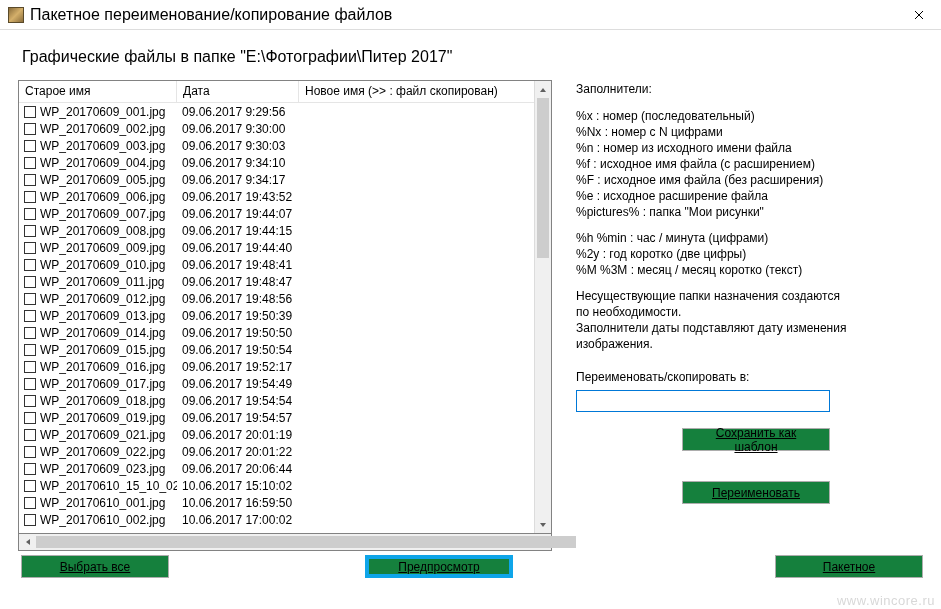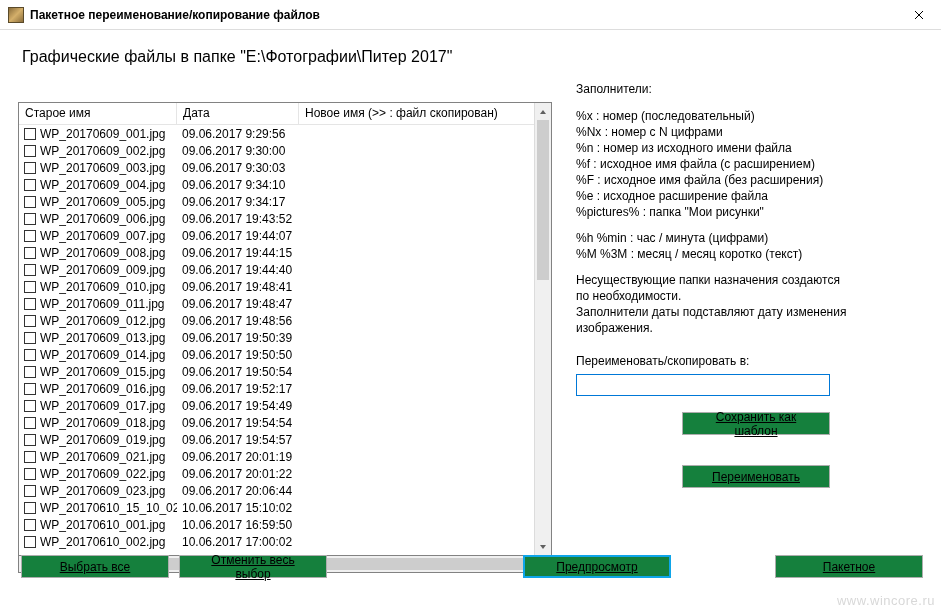"Пакетное переименование/копирование" .titlebar-title { font-size: 12px -> 16px; font-weight: bold -> none }
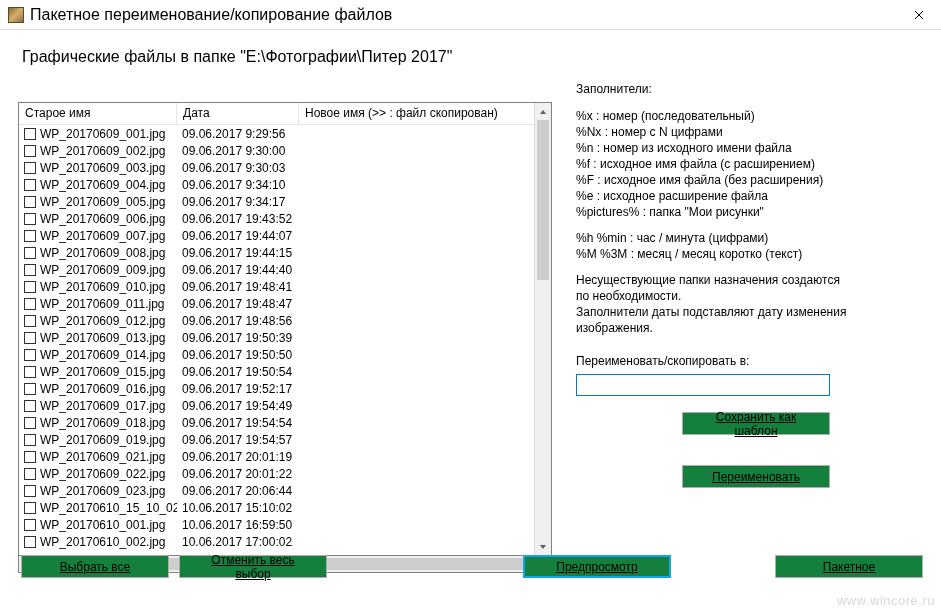"Старое имя" .left-col { margin-top: 22px -> none }
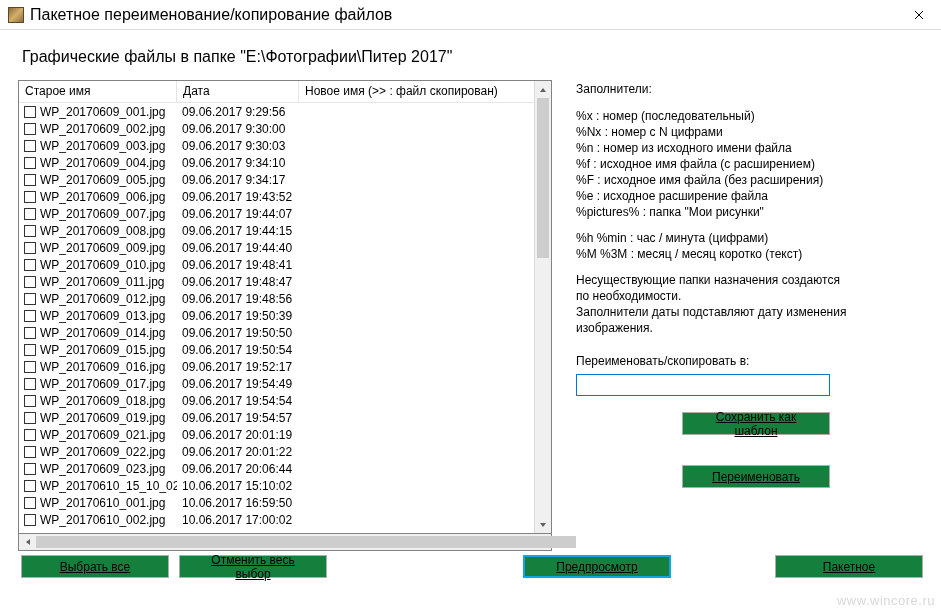"%2y : год коротко (две" div.ph-line { html: none -> <div>%2y : год коротко (две цифры)</div> }
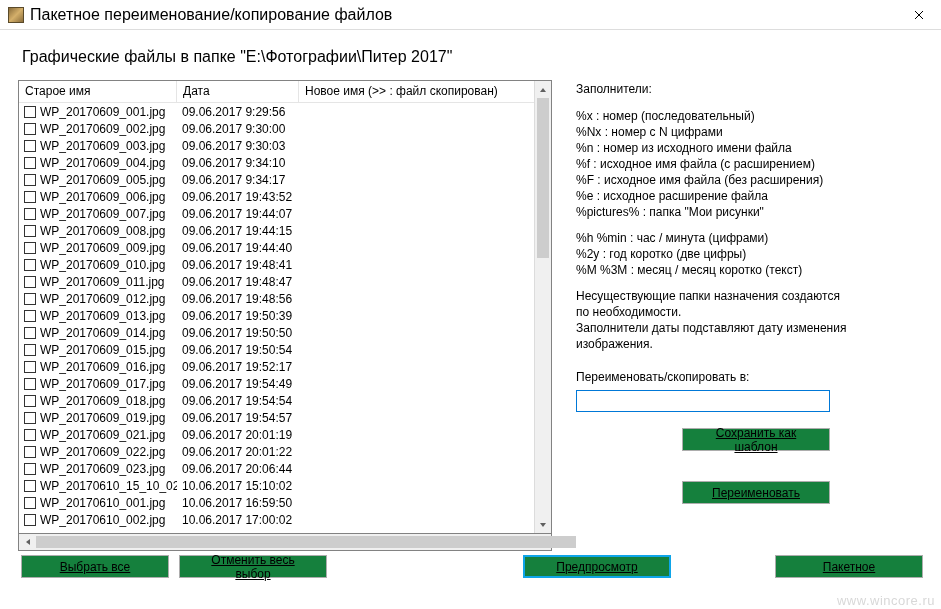"Отменить весь выбор" button.btn { html: <button>Отменить весь выбор</button> -> none }
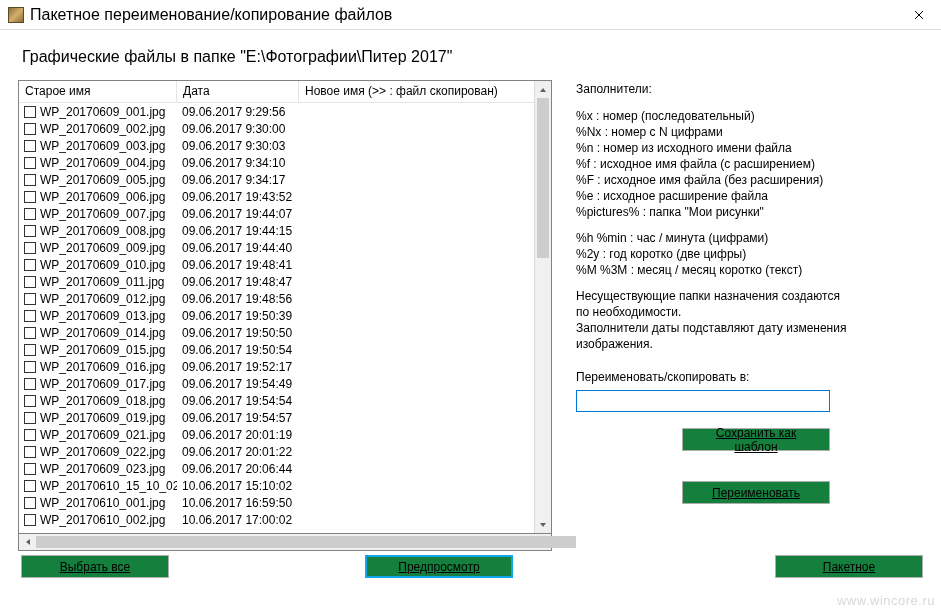"Предпросмотр" .btn-preview { border: 2px solid #0ea5e9 -> 4px solid #0ea5e9 }
